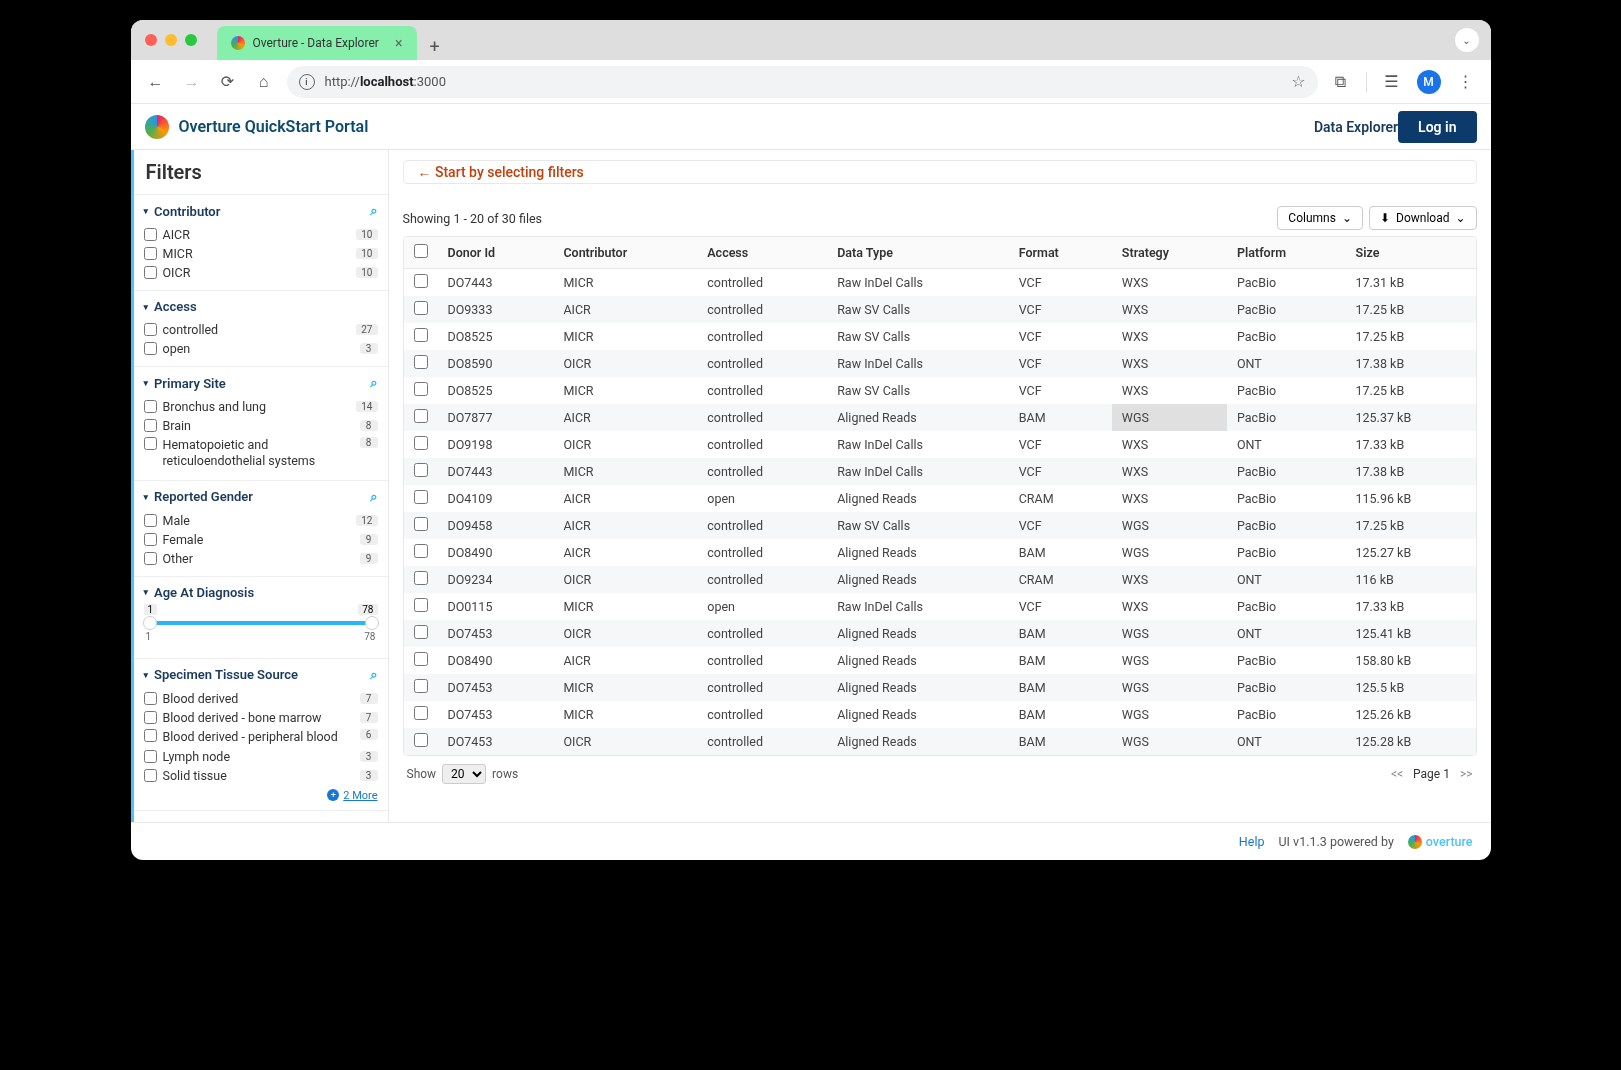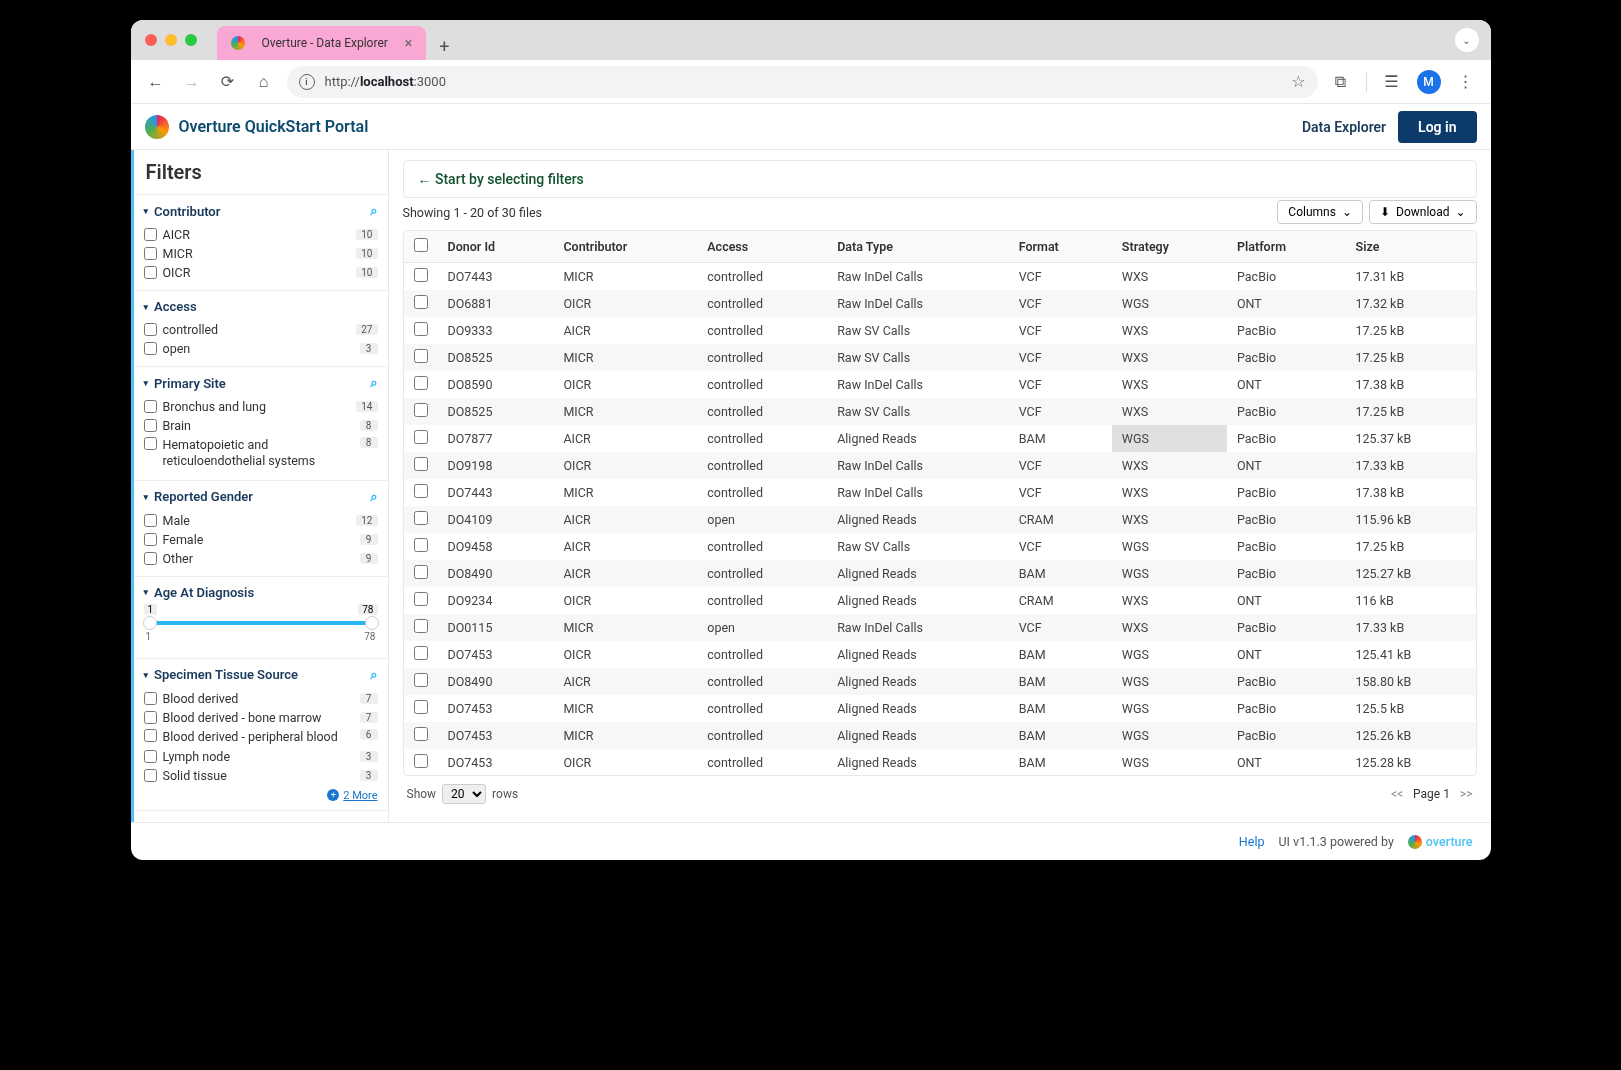"Overture - Data Explorer" .tab { background: #f9a8d4 -> #86efac; gap: 17px -> 8px }
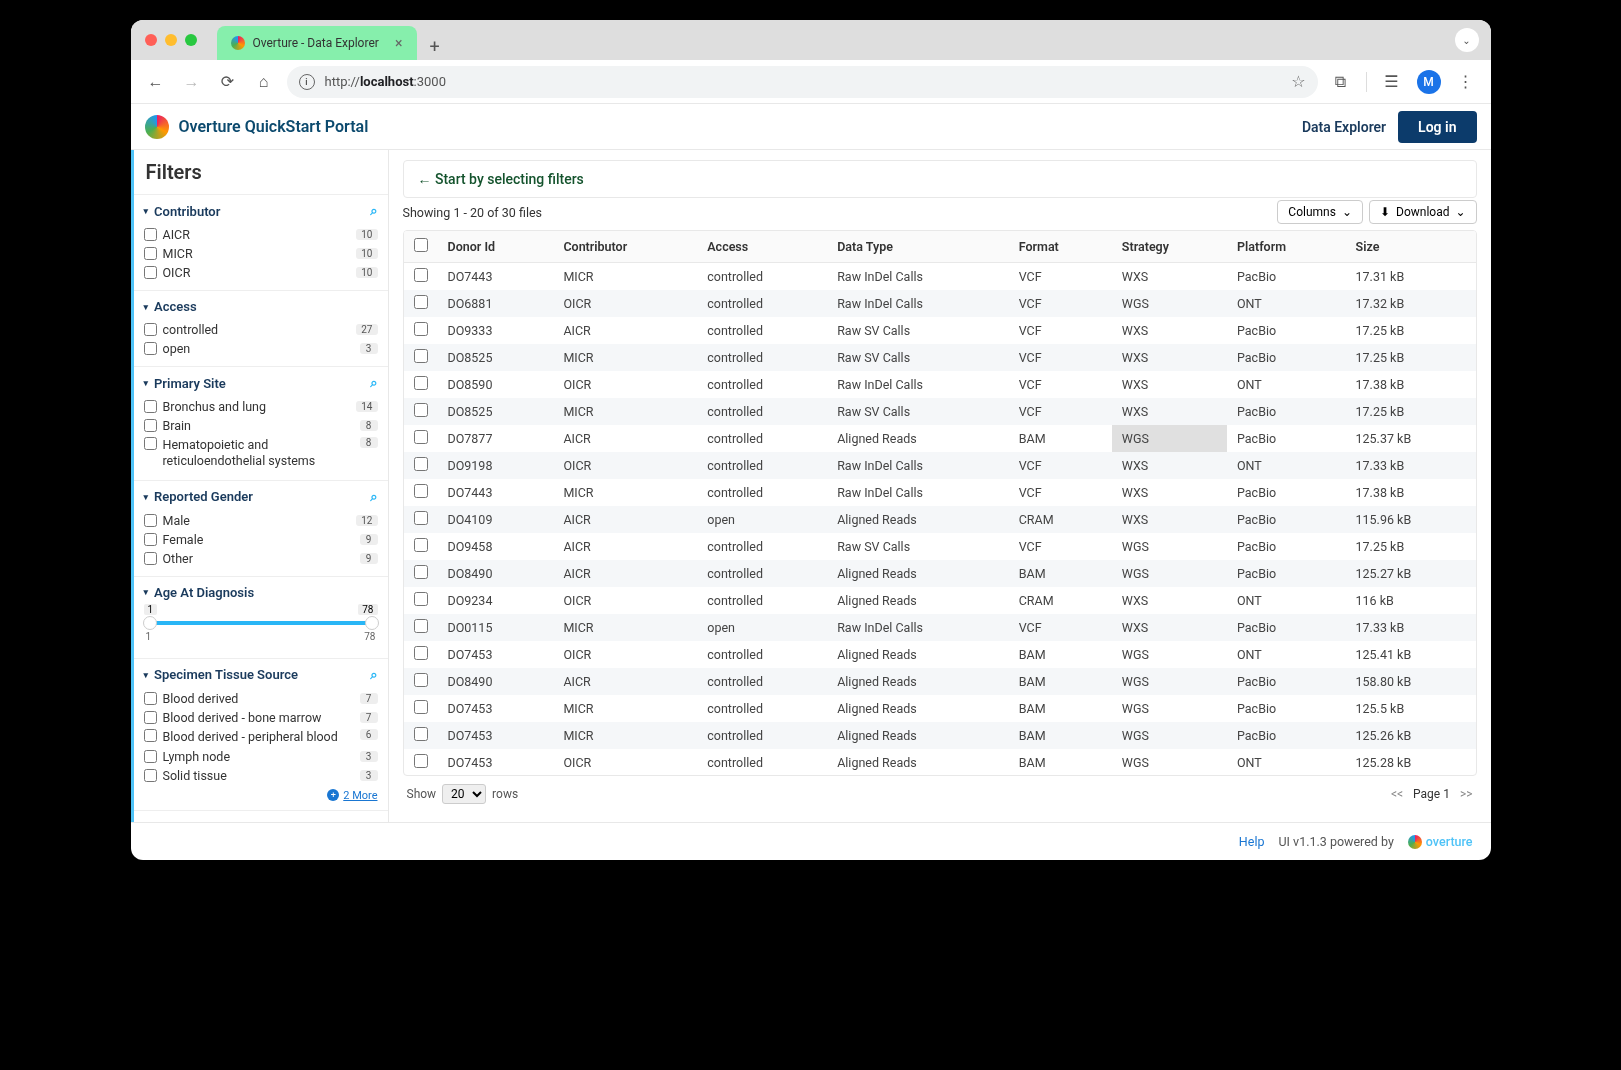"Data Explorer" .nav-link { margin-right: 12px -> 0 }
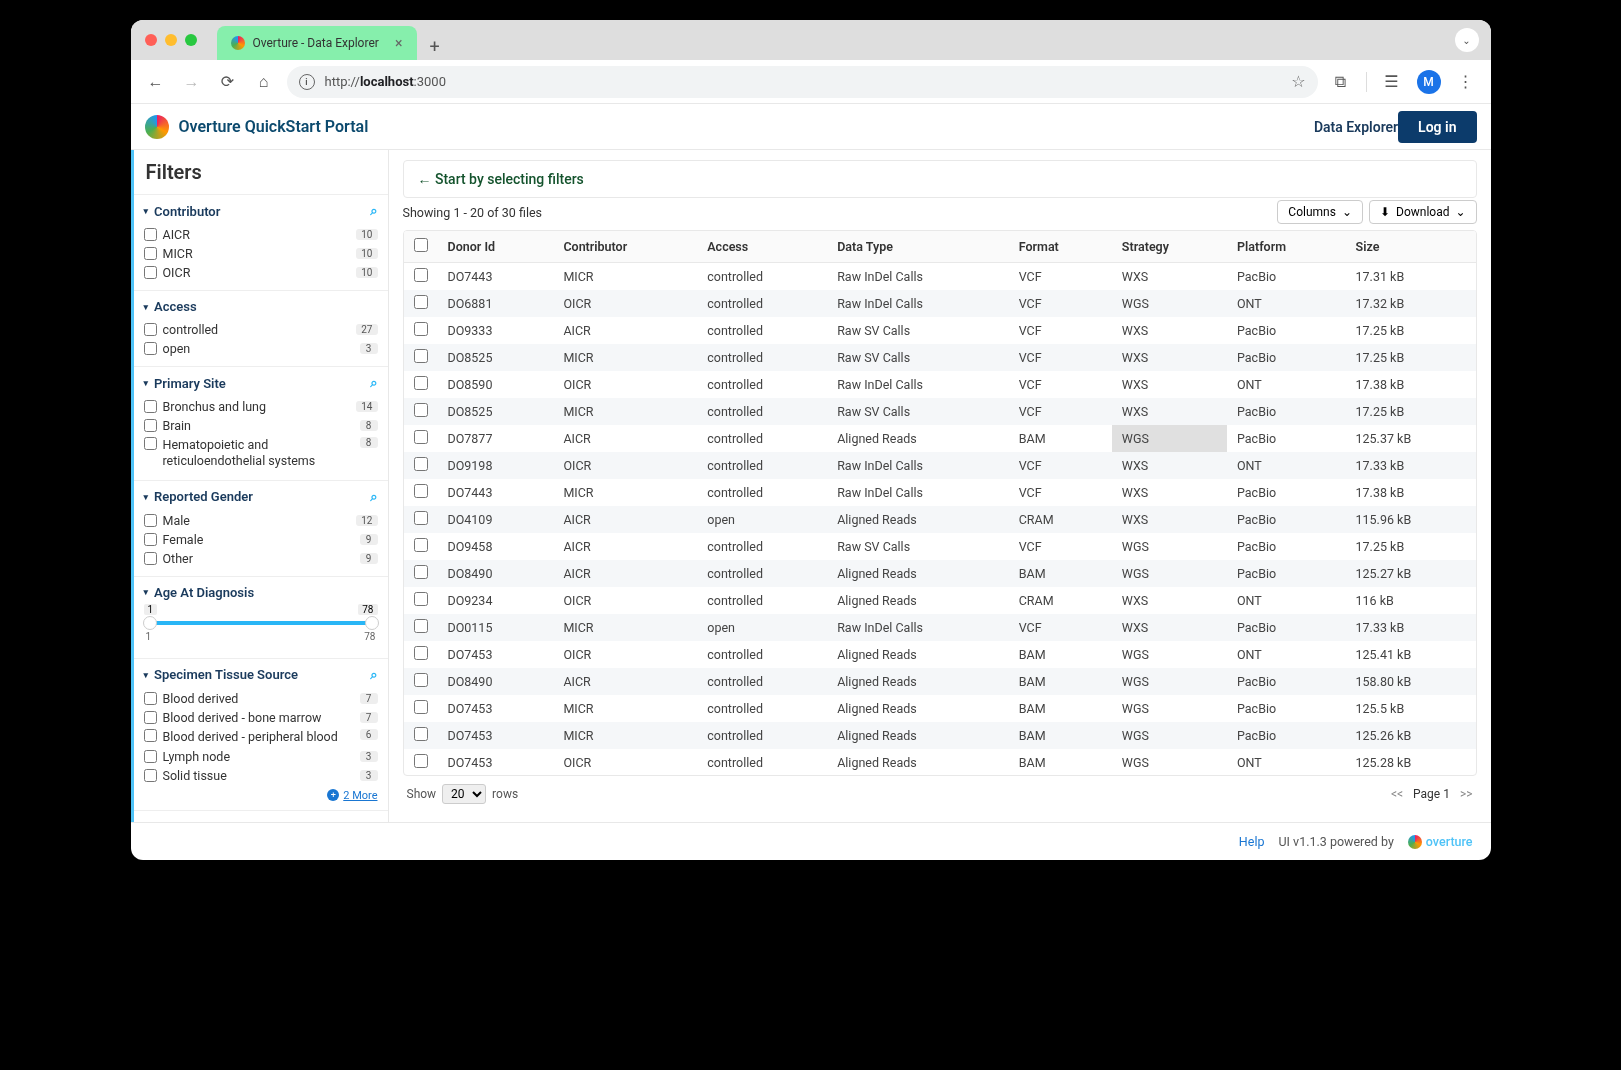"← Start by selecting filters" .hint-bar { color: #14532d -> #c2410c; margin-bottom: 2px -> 22px; padding: 10px 14px -> 3px 14px }
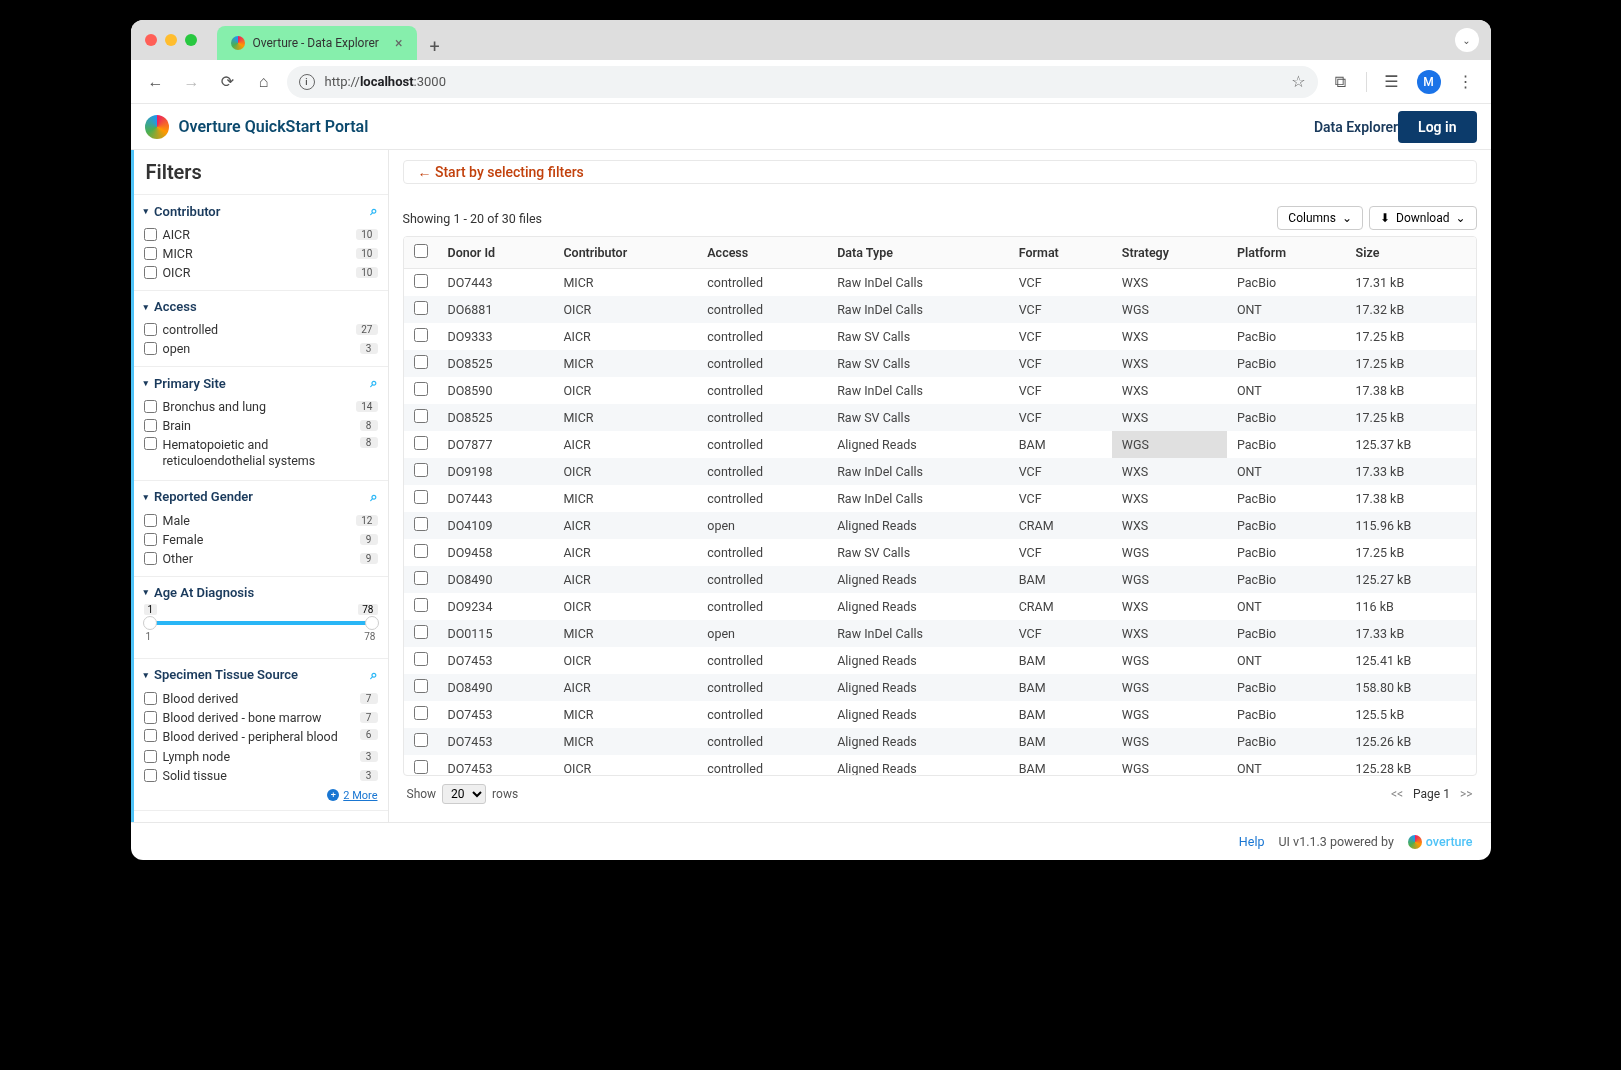"DO6881" tr { html: <tr> <td><input></td> <td>DO6881</td> <td>OICR</td> <td>controlled</td> <td>Raw InDel Calls</td> <td>VCF</td> <td>WGS</td> <td>ONT</td> <td>17.32 kB</td> </tr> -> none }
